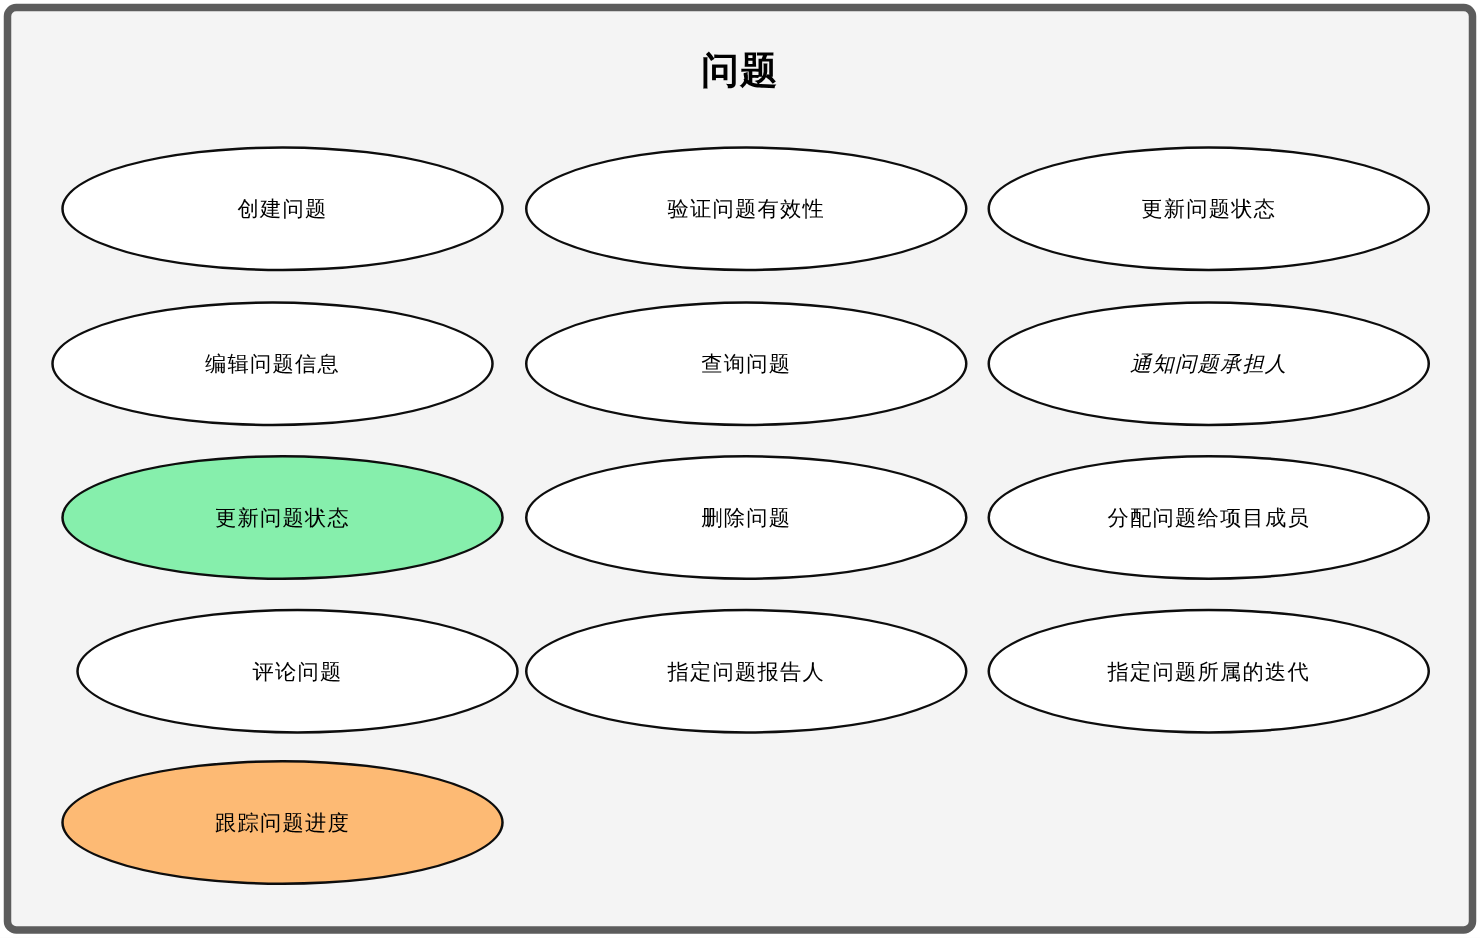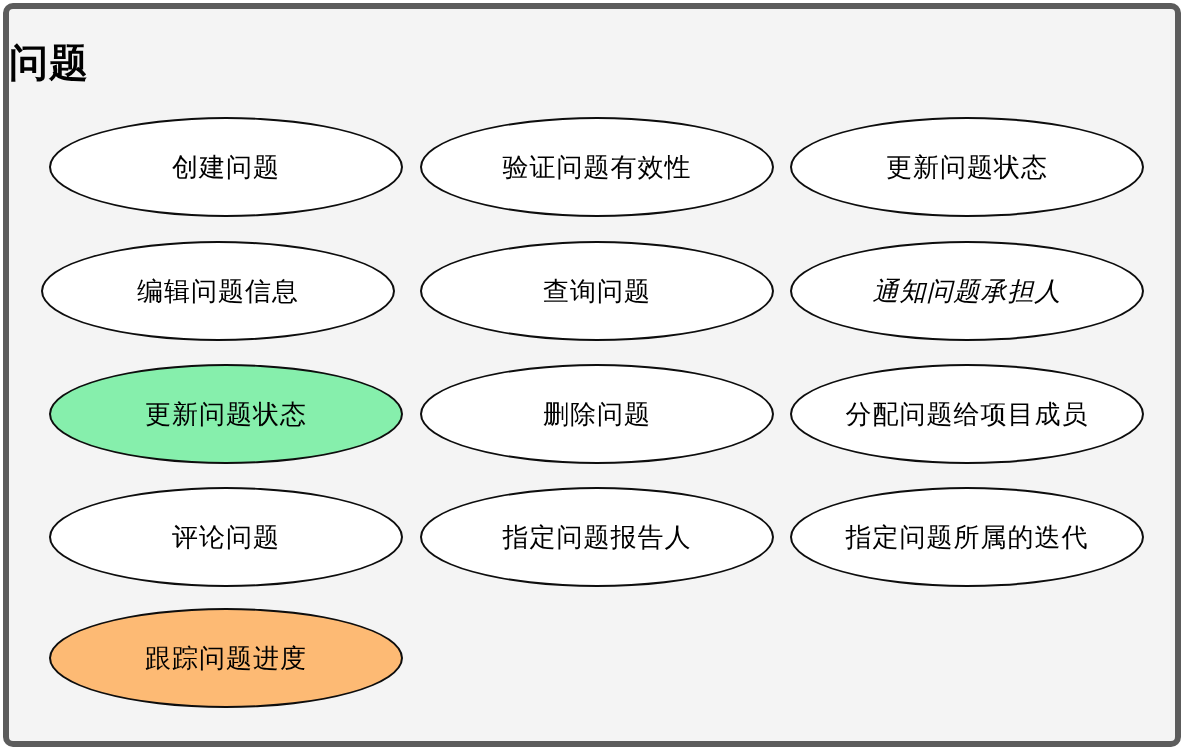"问题" .title { font-size: 39px -> 30px; text-align: left -> center }
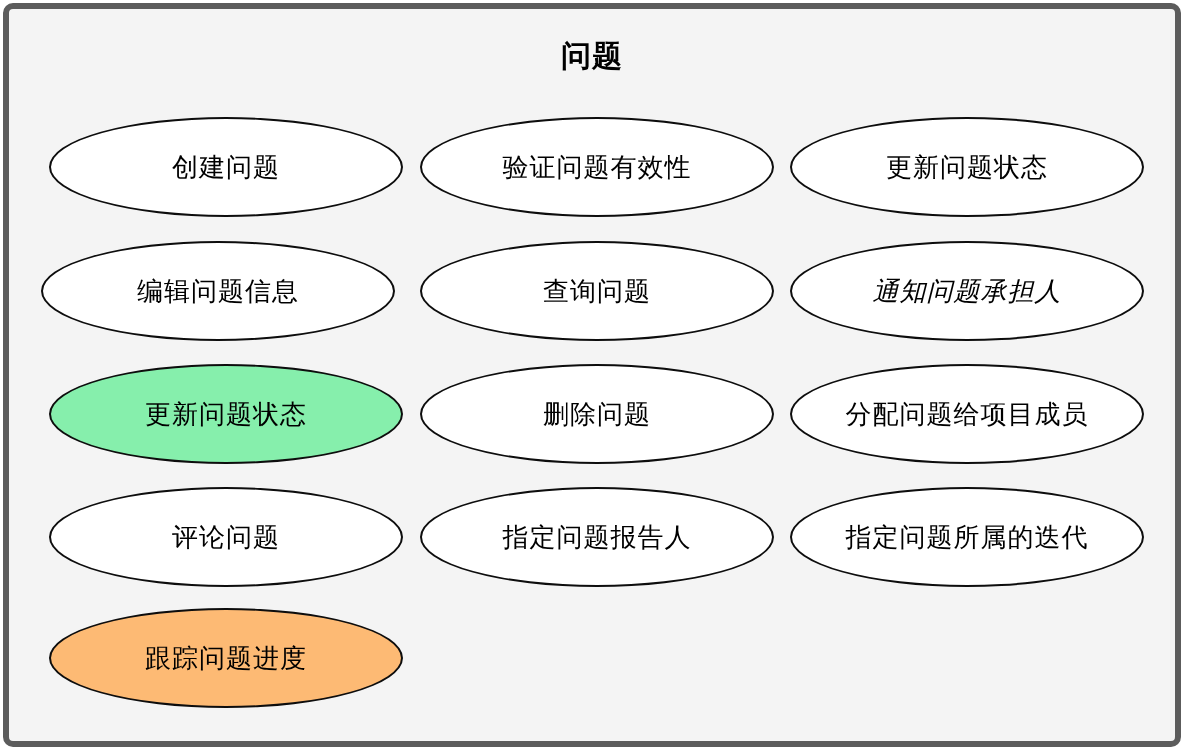"创建问题" .ellipse { font-size: 26px -> 17px }
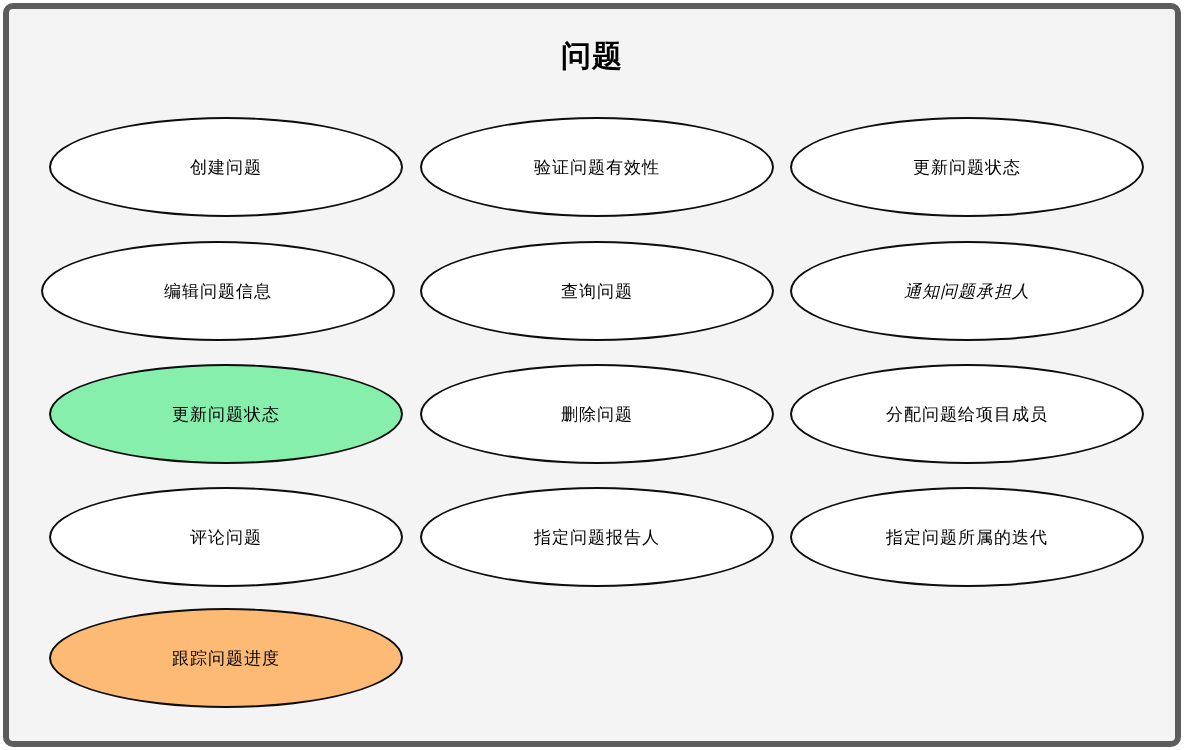"评论问题" div.ellipse { left: 40px -> 52px }
